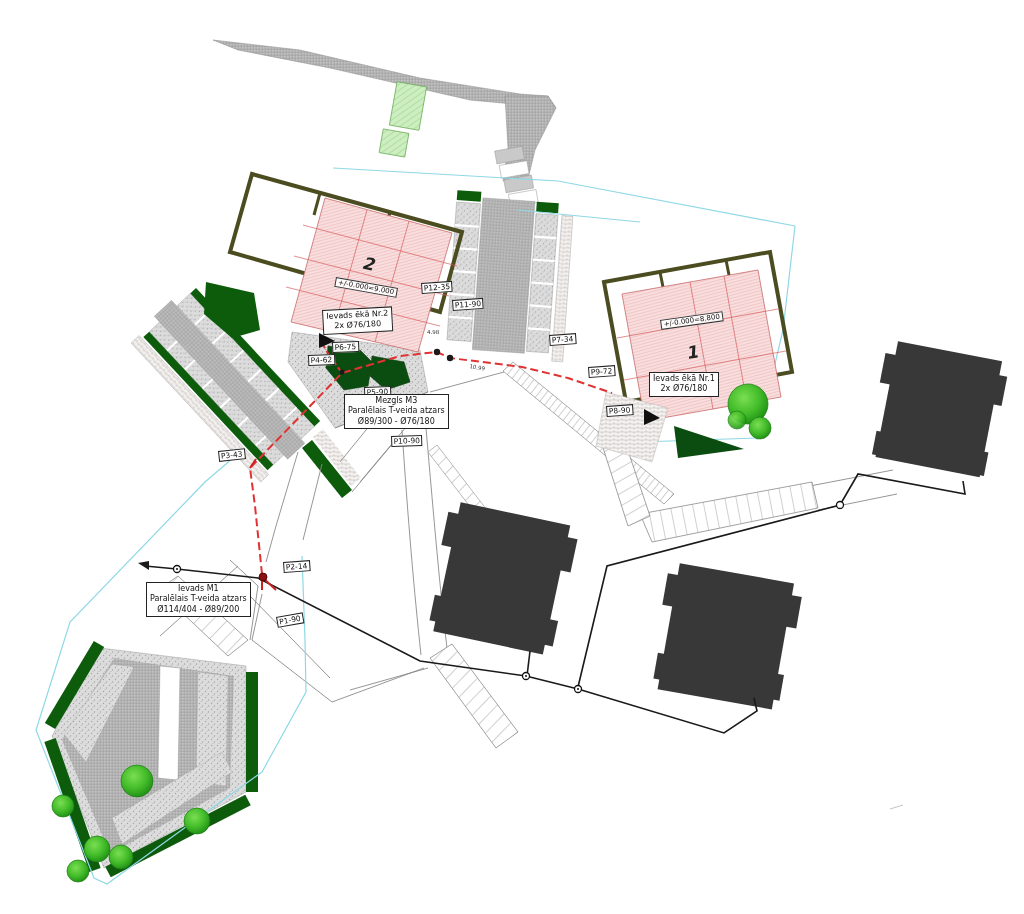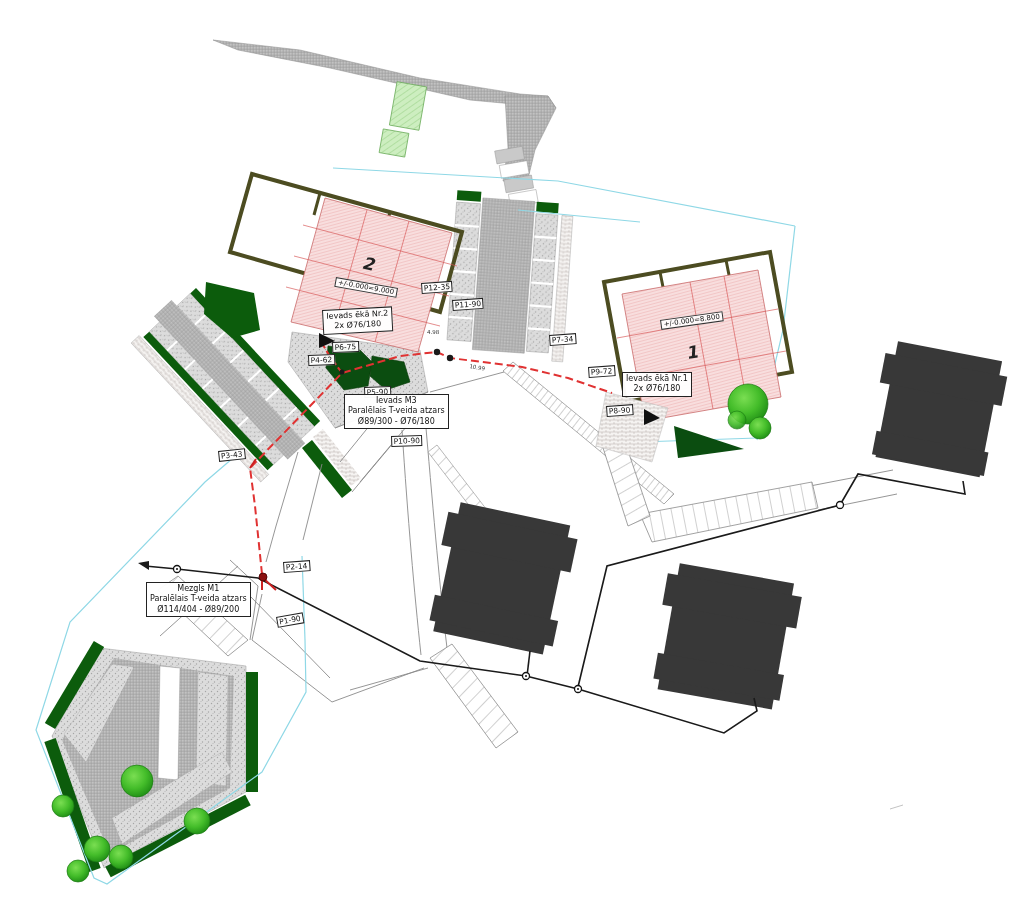"Ievads ēkā Nr.1" div.blk { left: 622px -> 649px }
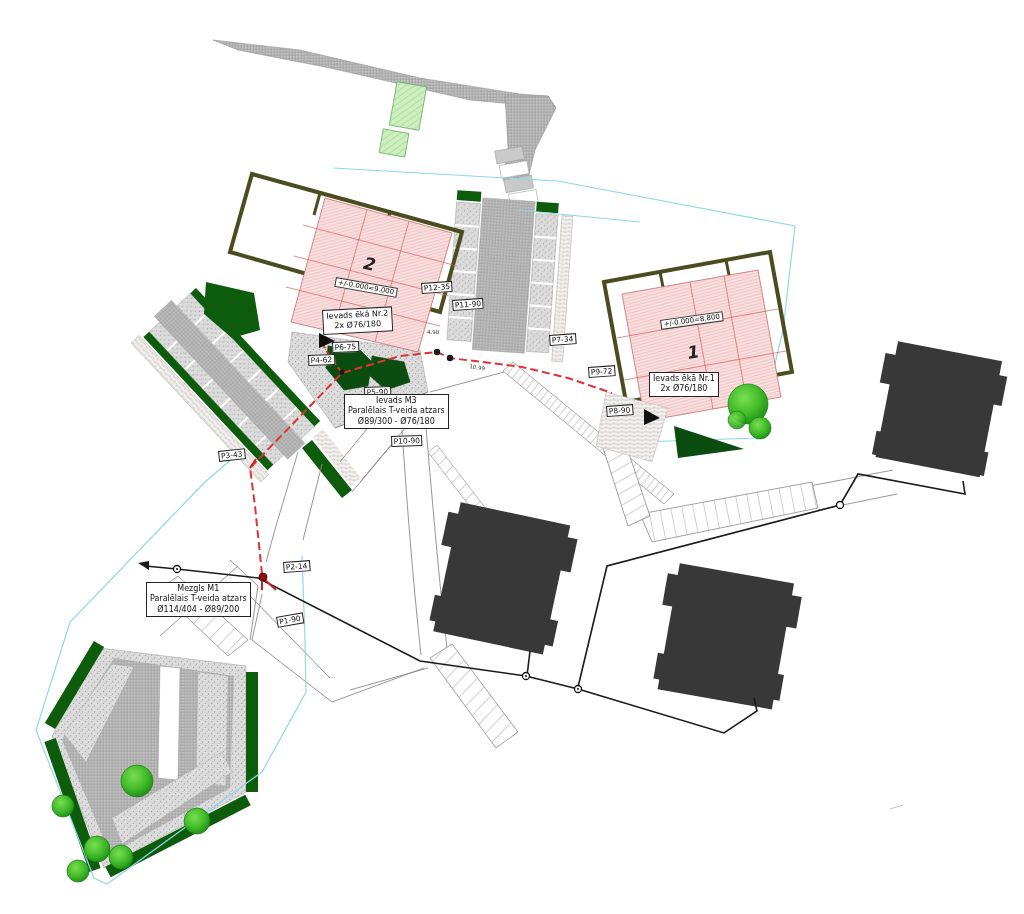"Ievads M3" div { text: Ievads -> Mezgls }
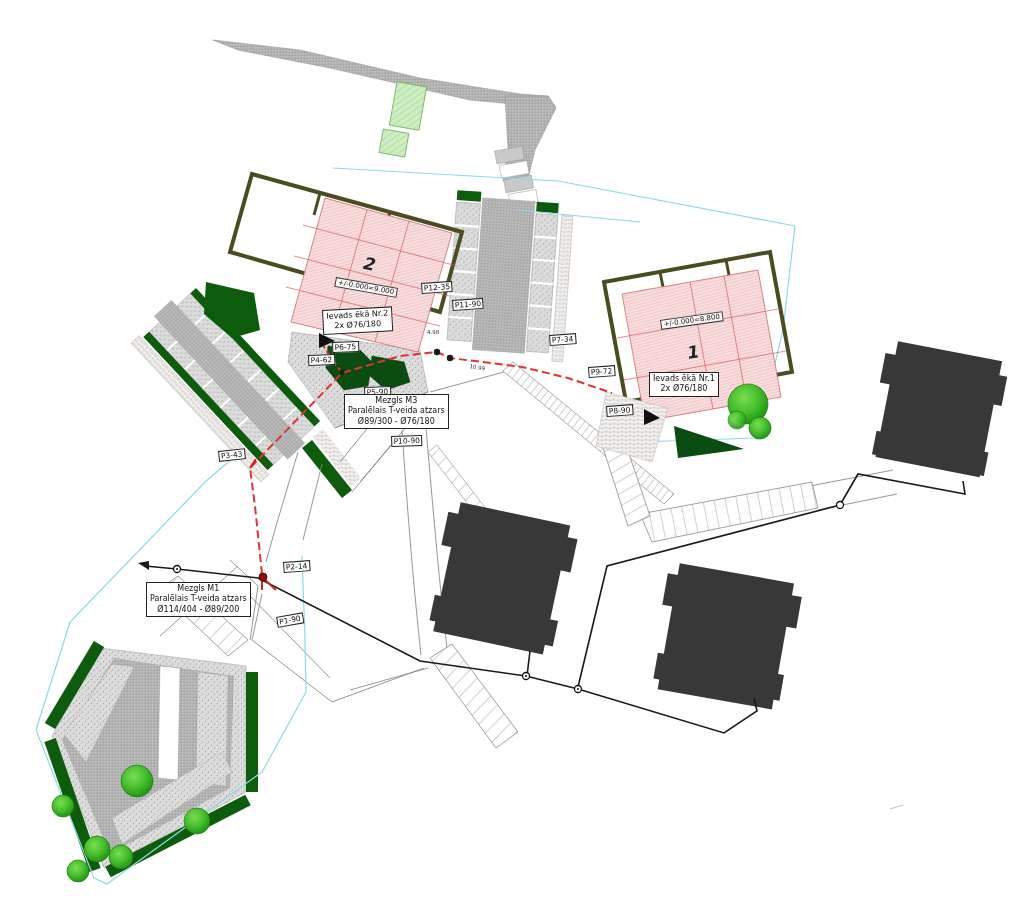"Mezgls M1" div { text: Mezgls -> Ievads }
